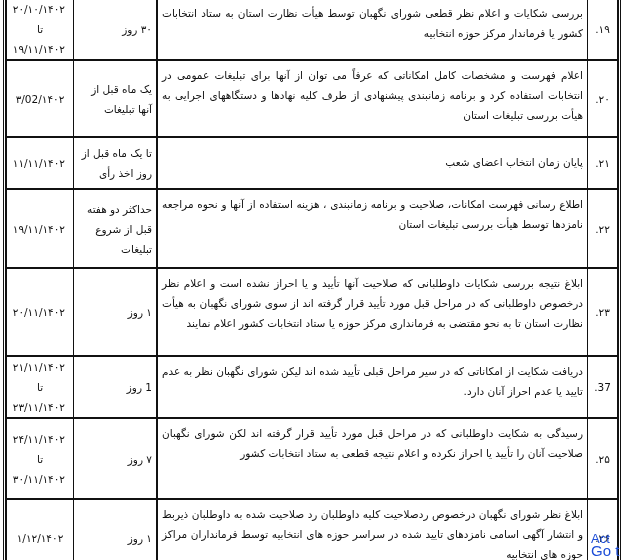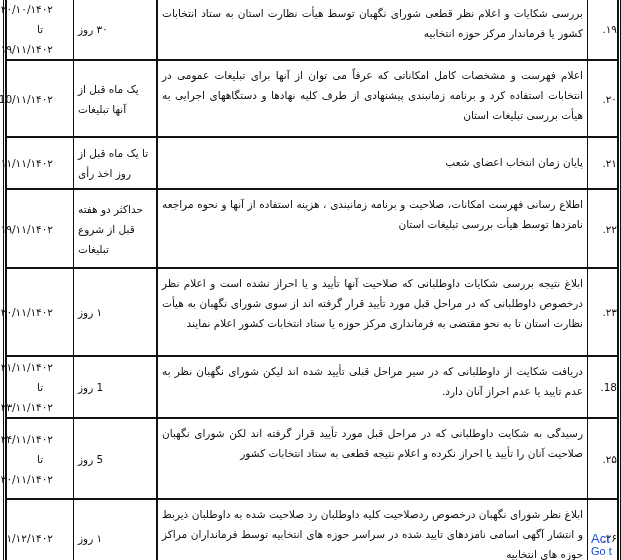"۲۰/۱۰/۱۴۰۲ تا ۱۹/۱۱/۱۴۰۲" td.date { padding: 0 20px !important -> 0 8px !important }
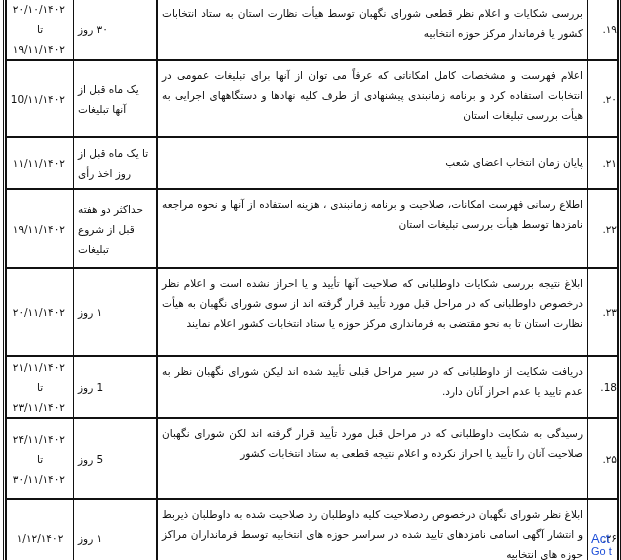"۳۰ روز" td.dur { text-align: left -> right }
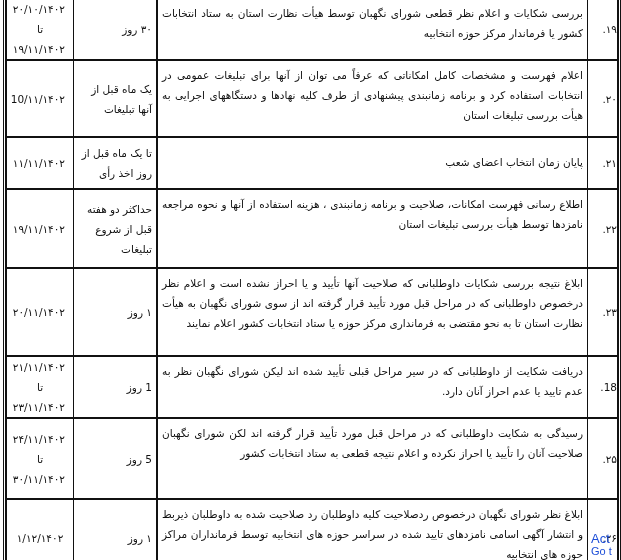"۱۹." td.num { text-align: none -> center }
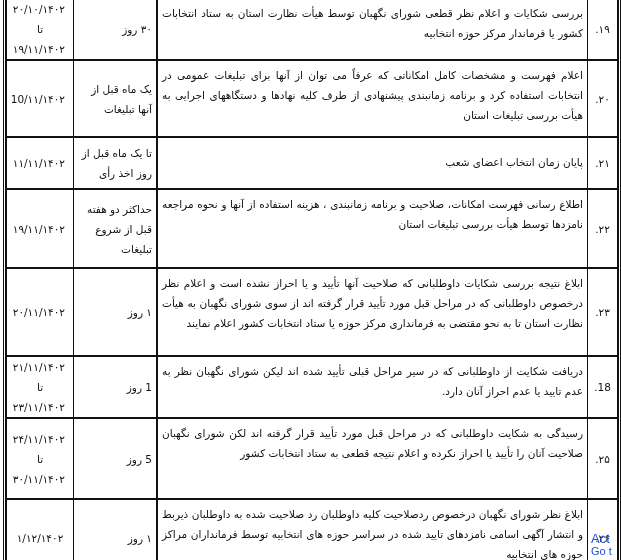"10/۱۱/۱۴۰۲" td.date { text: 10/۱۱/۱۴۰۲ -> ۳/02/۱۴۰۲ }
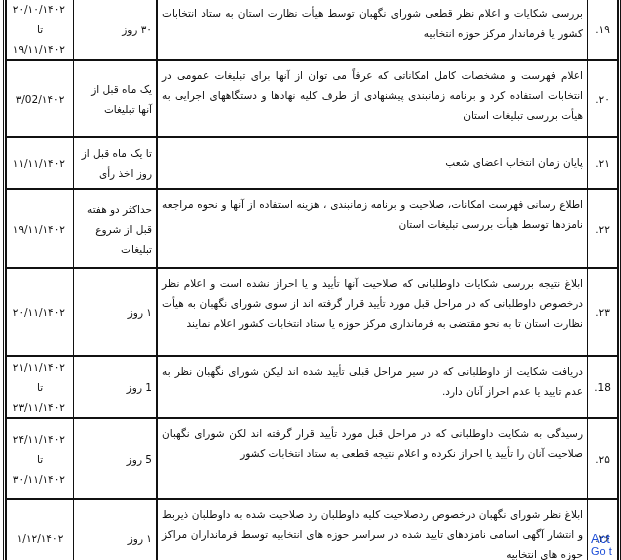"دریافت شکایت از داوطلبانی که" td.desc { text: داوطلبانی -> امکاناتی }
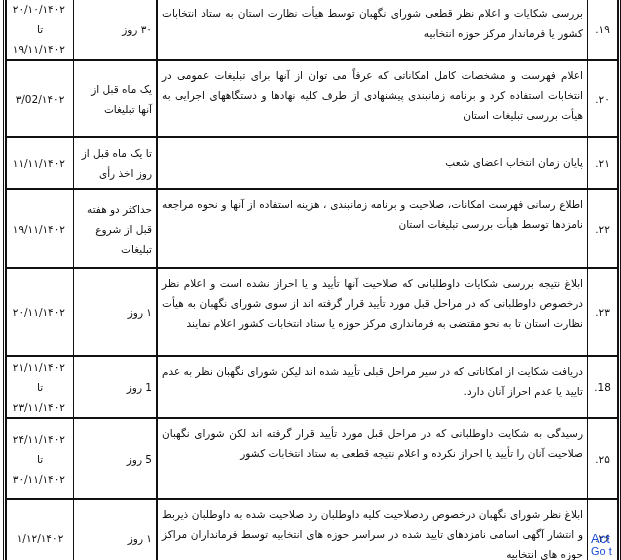"18." td.num { text: 18 -> 37 }
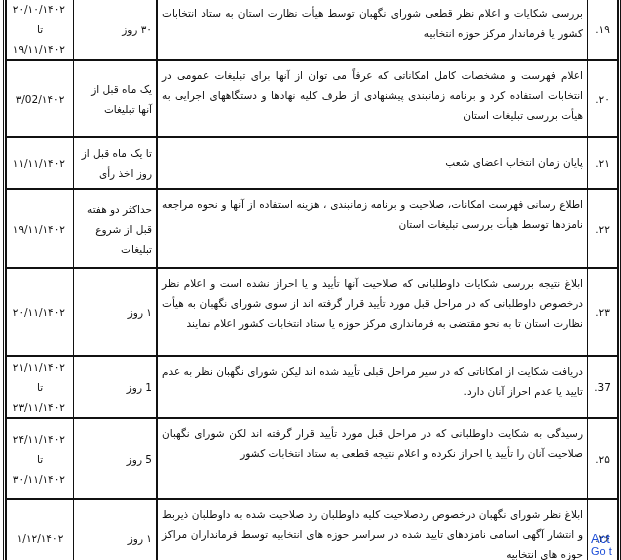"5 روز" td.dur { text: 5 -> ۷ }
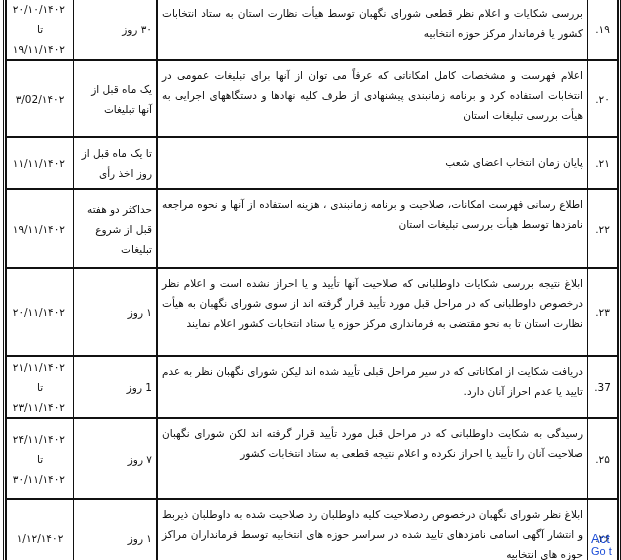"Go t" .watermark .sub { font-size: 11px -> 15px }
